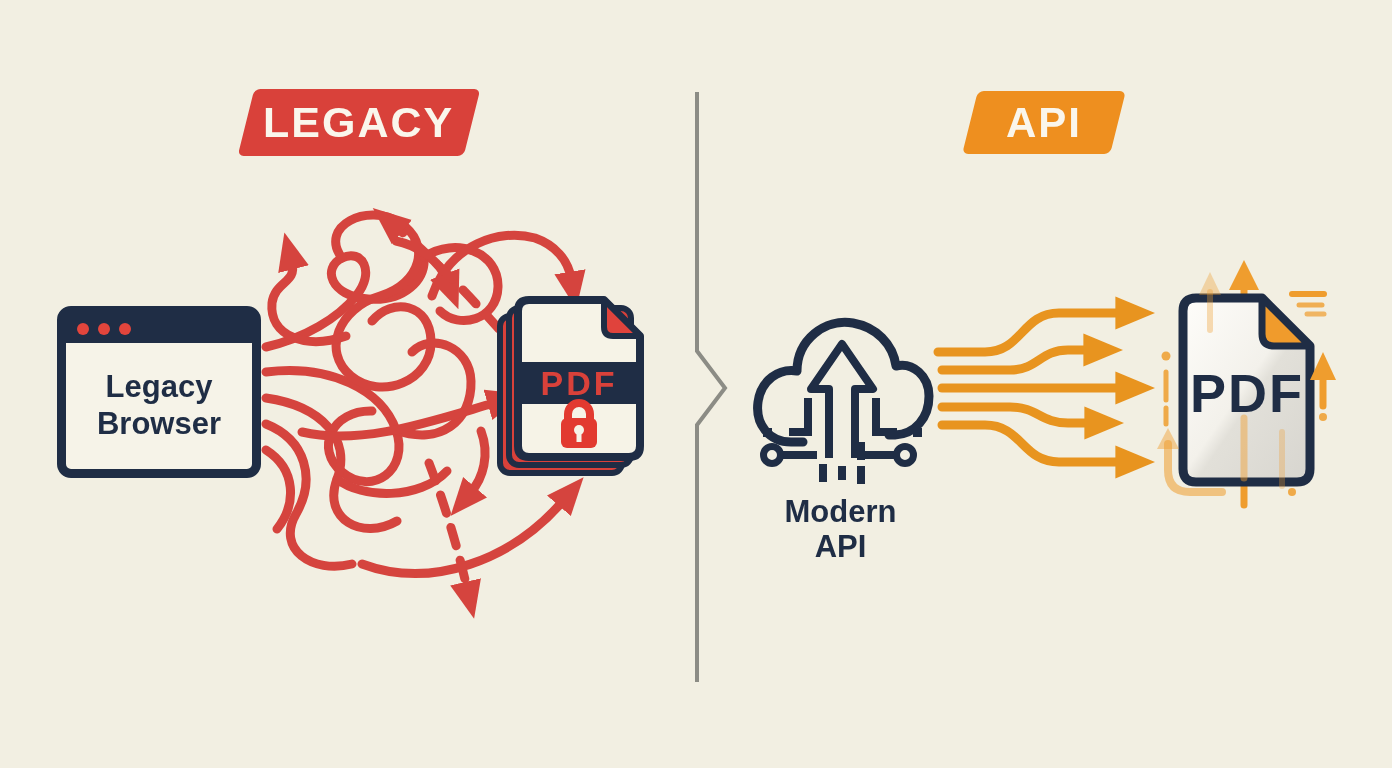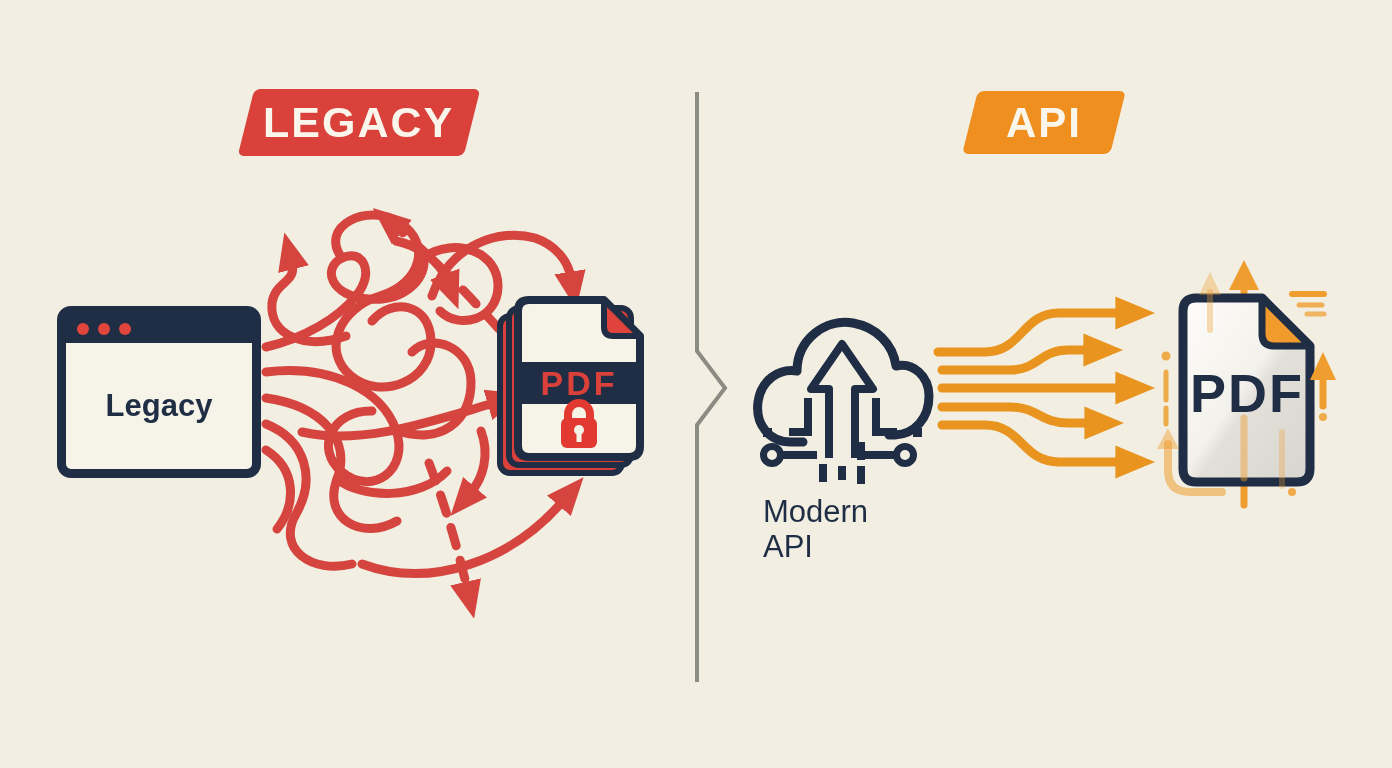"Browser" div { html: none -> <div>Browser</div> }
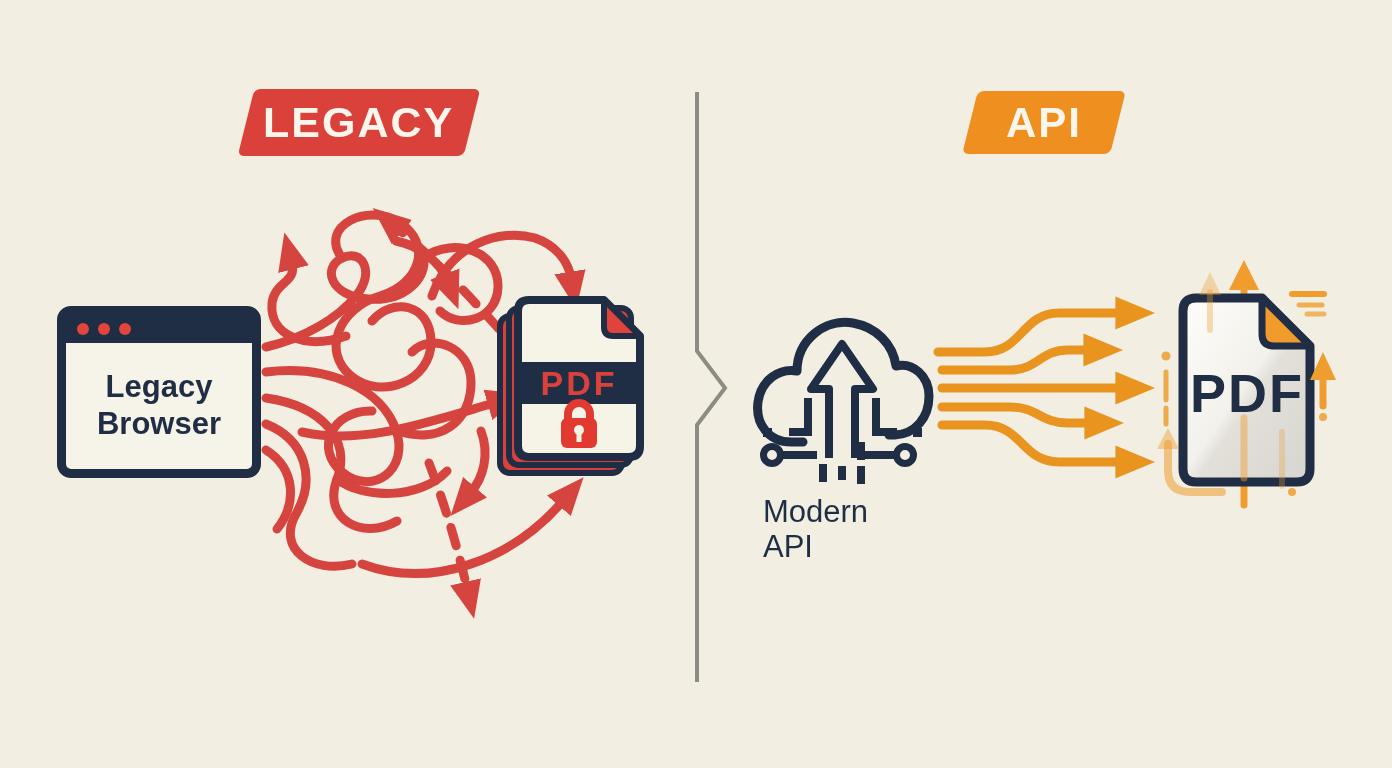"Modern" .cloud-caption { font-weight: 400 -> 700; text-align: none -> center }
